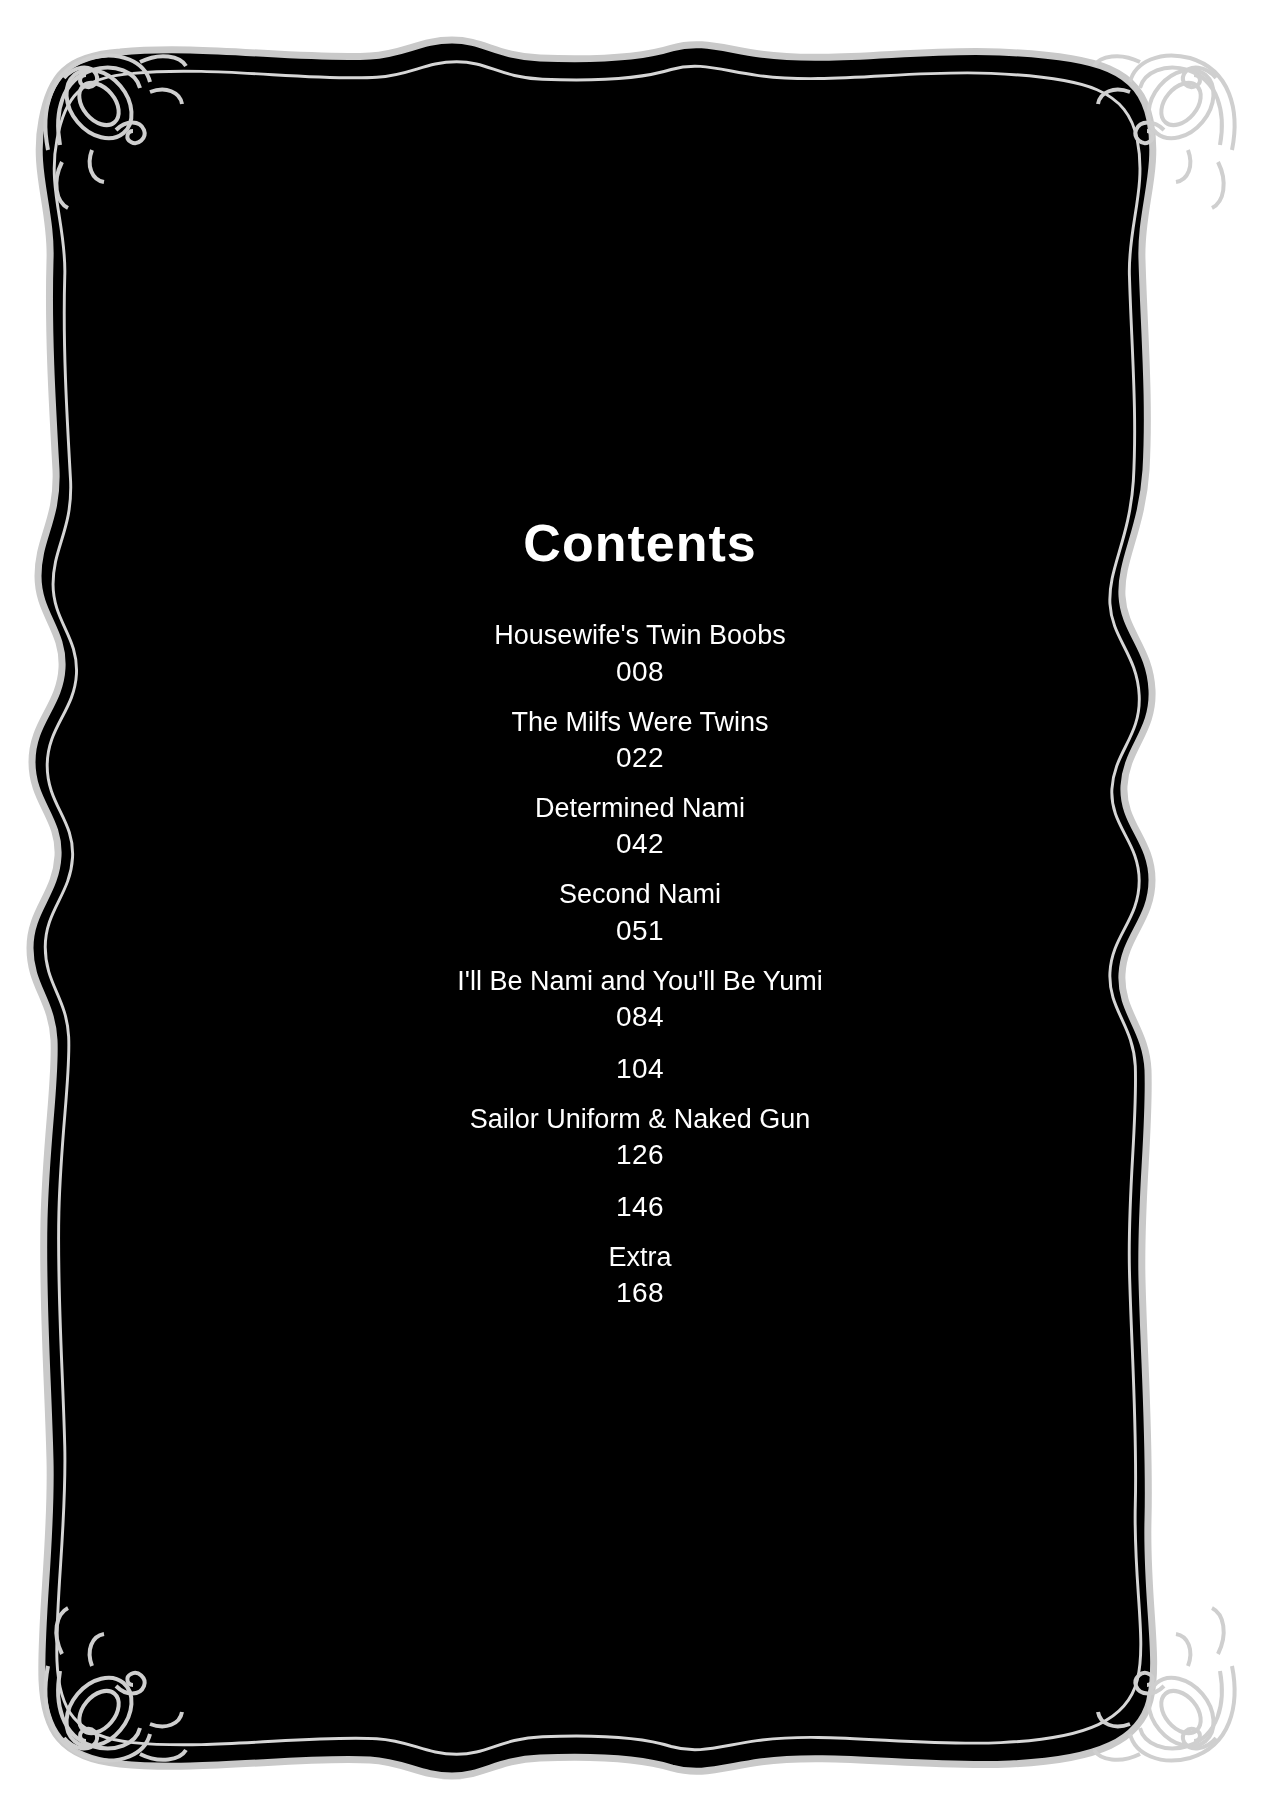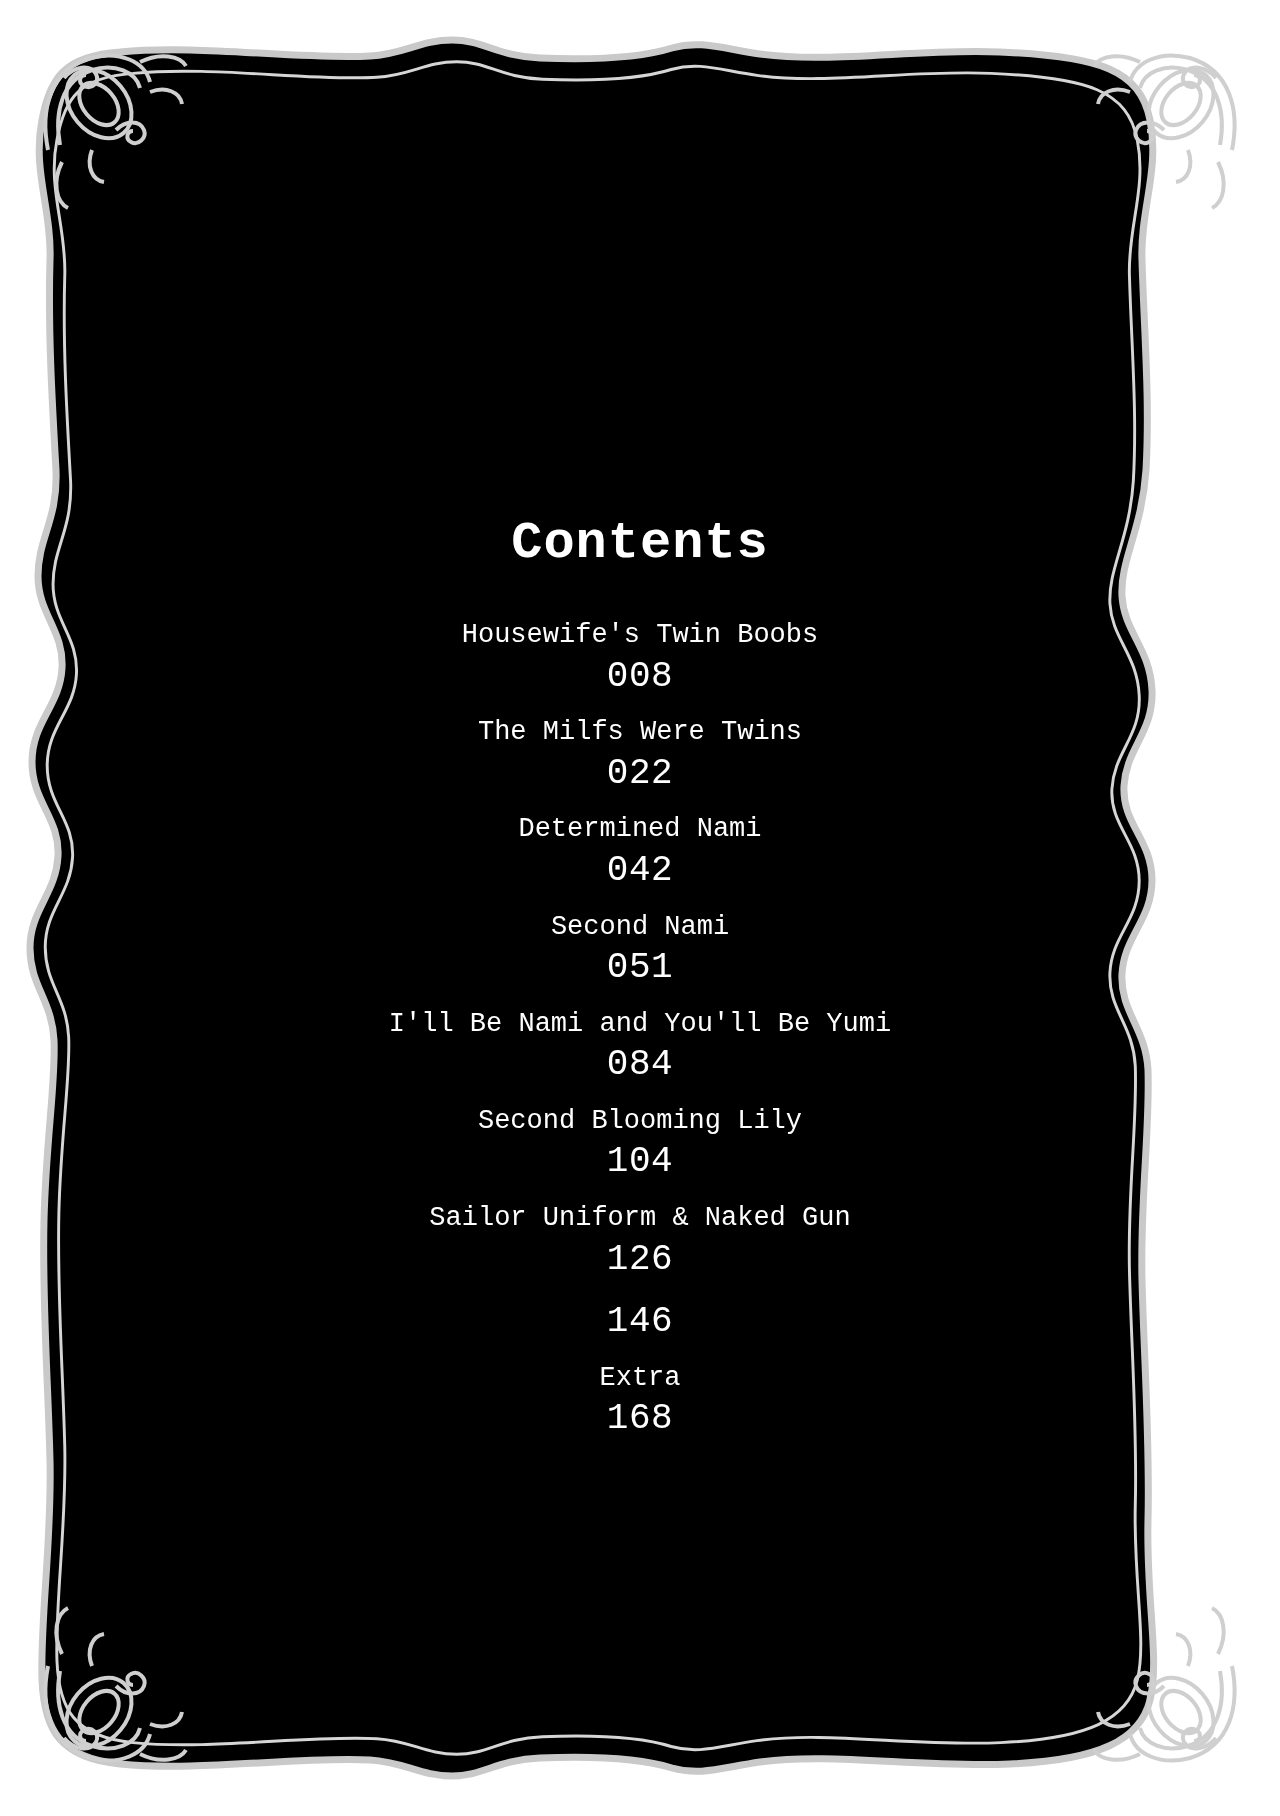"Contents" #page { font-family: Liberation Mono, monospace -> Liberation Sans, sans-serif }
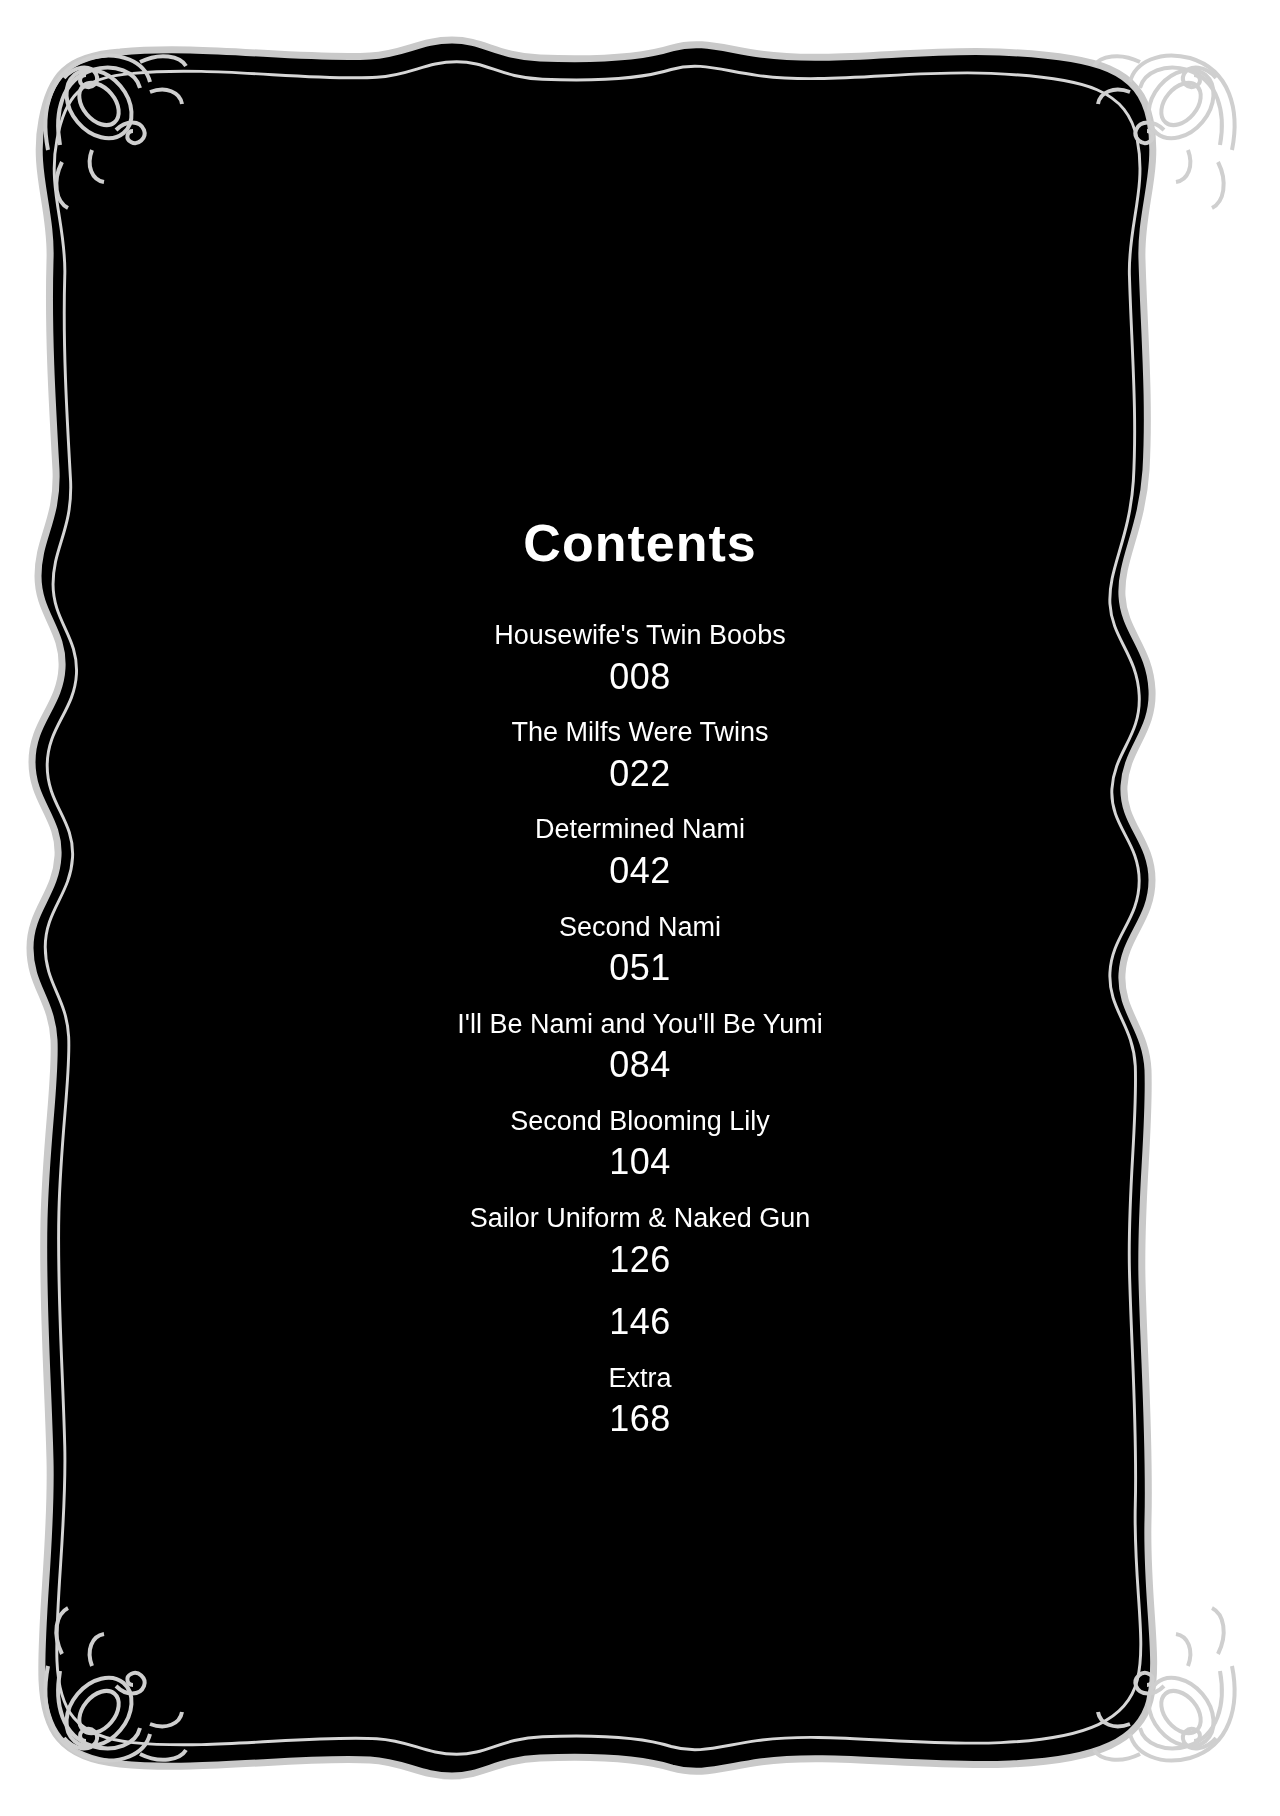"008" .toc-entry-page { font-size: 36px -> 28px }
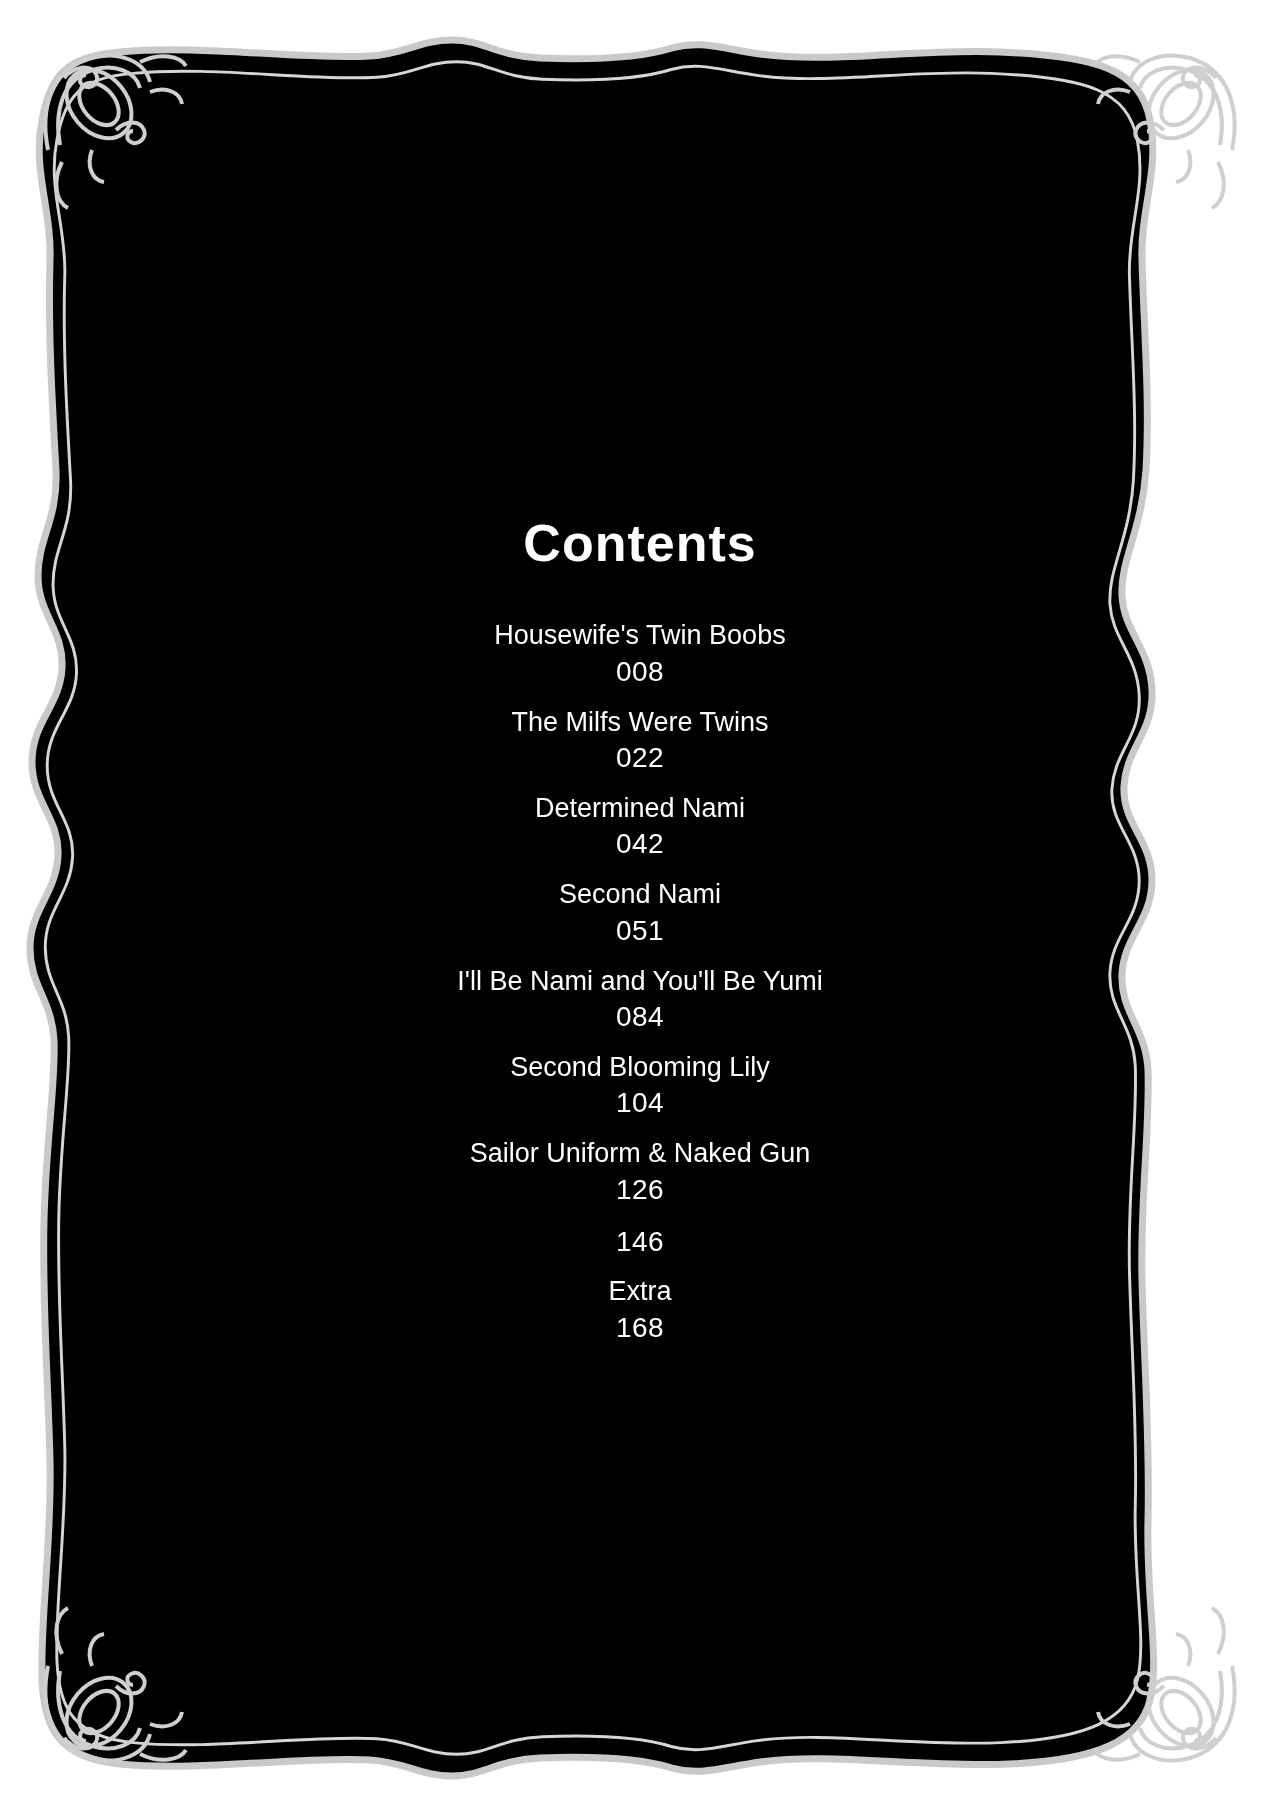"Second Blooming Lily" span.toc-entry-title { html: <span>Second Blooming Lily</span> -> none }
